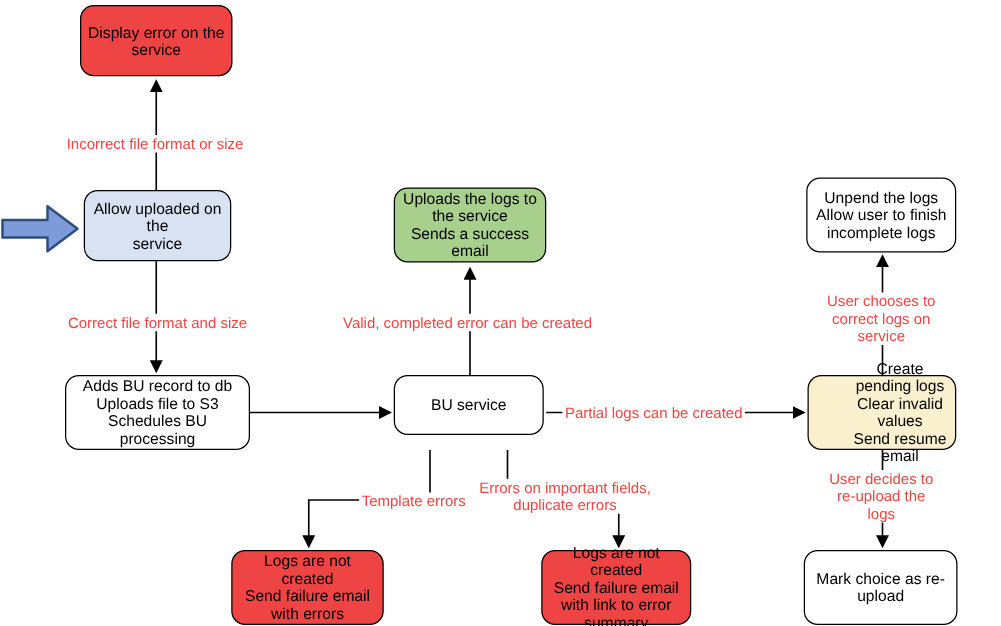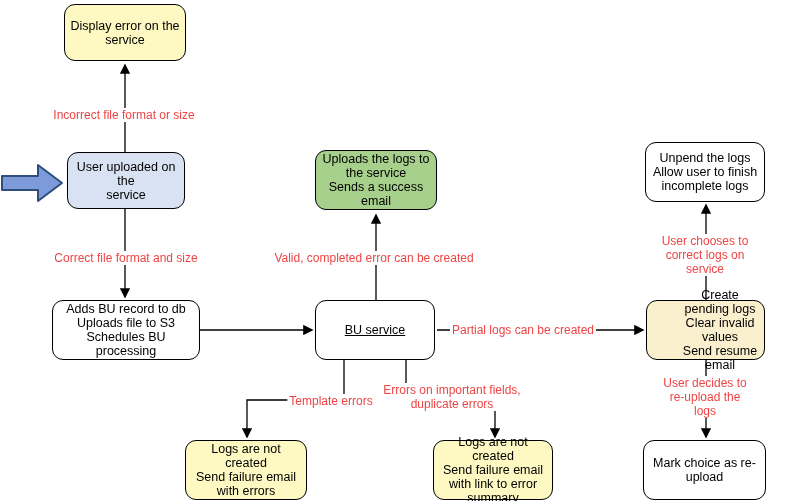"Display error on the" .fill-pink { background: #fef9c3 -> #ef4444 }
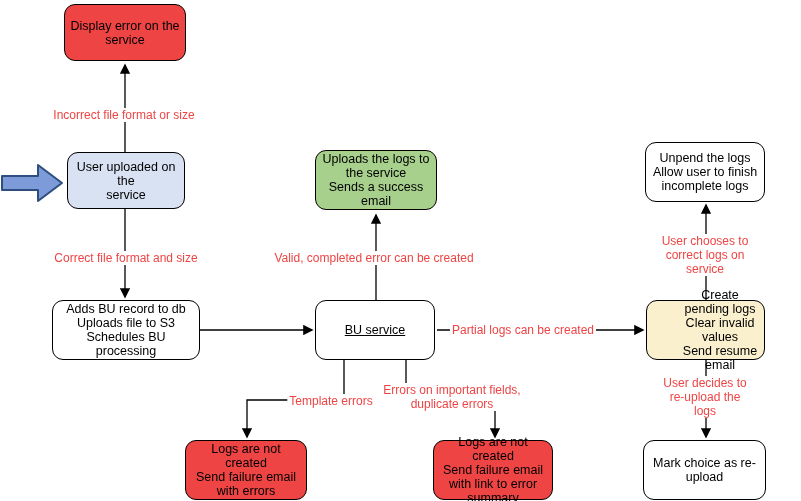"User uploaded on the" span { text: User -> Allow }
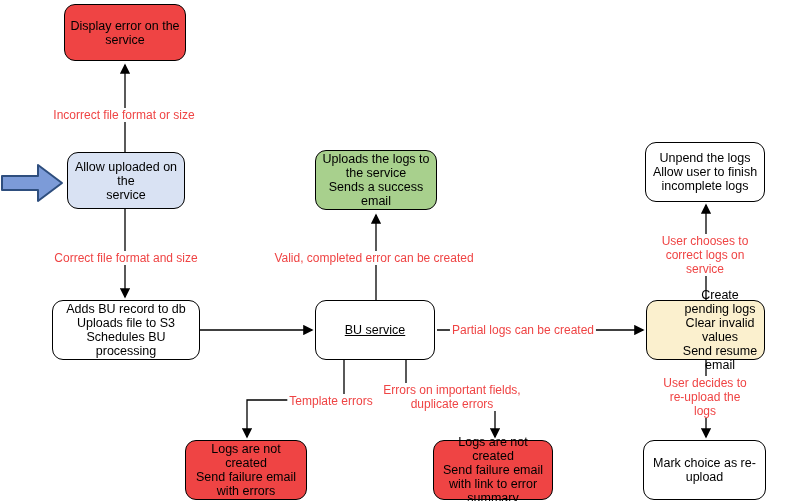"BU service" div.node { height: 60px -> 48px; text-decoration: underline -> none }
